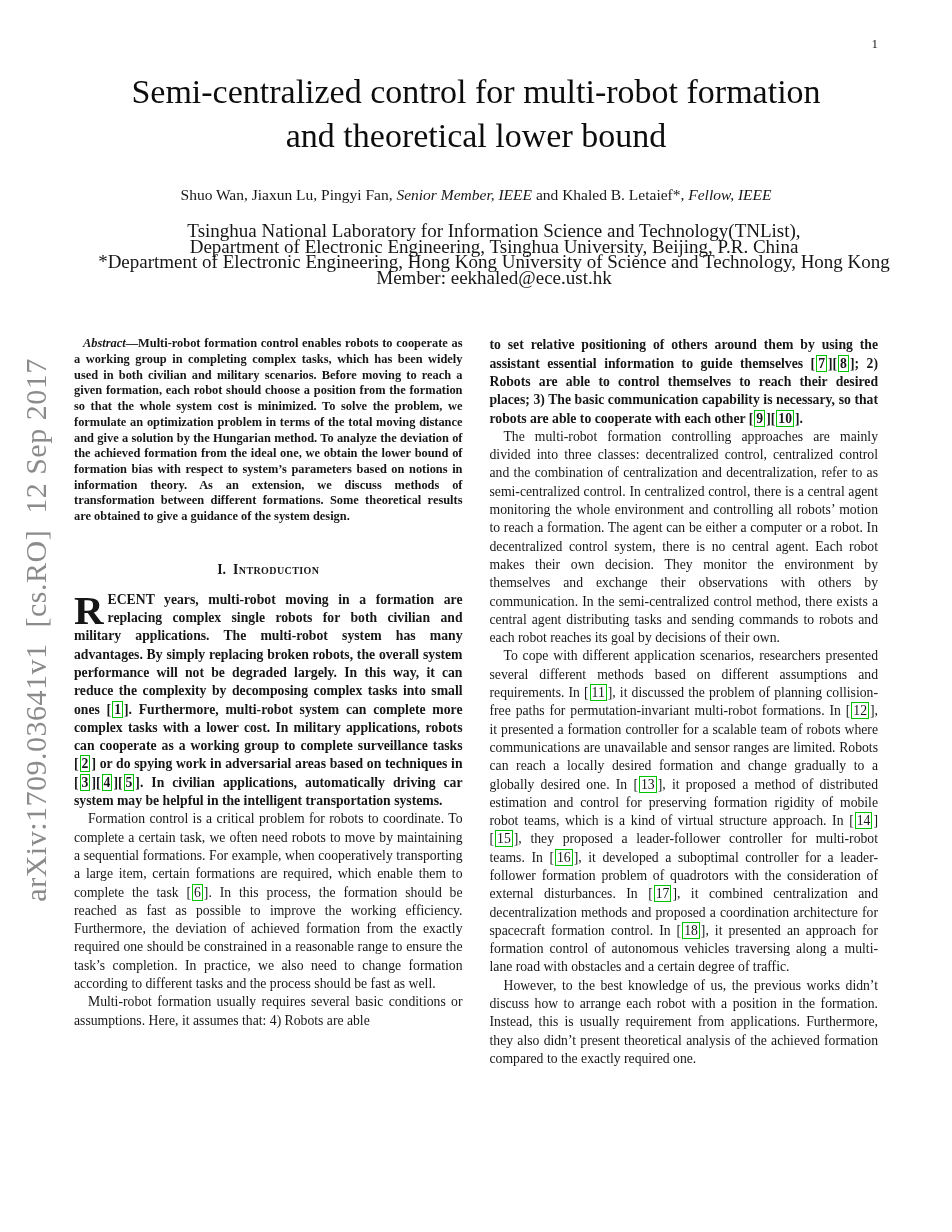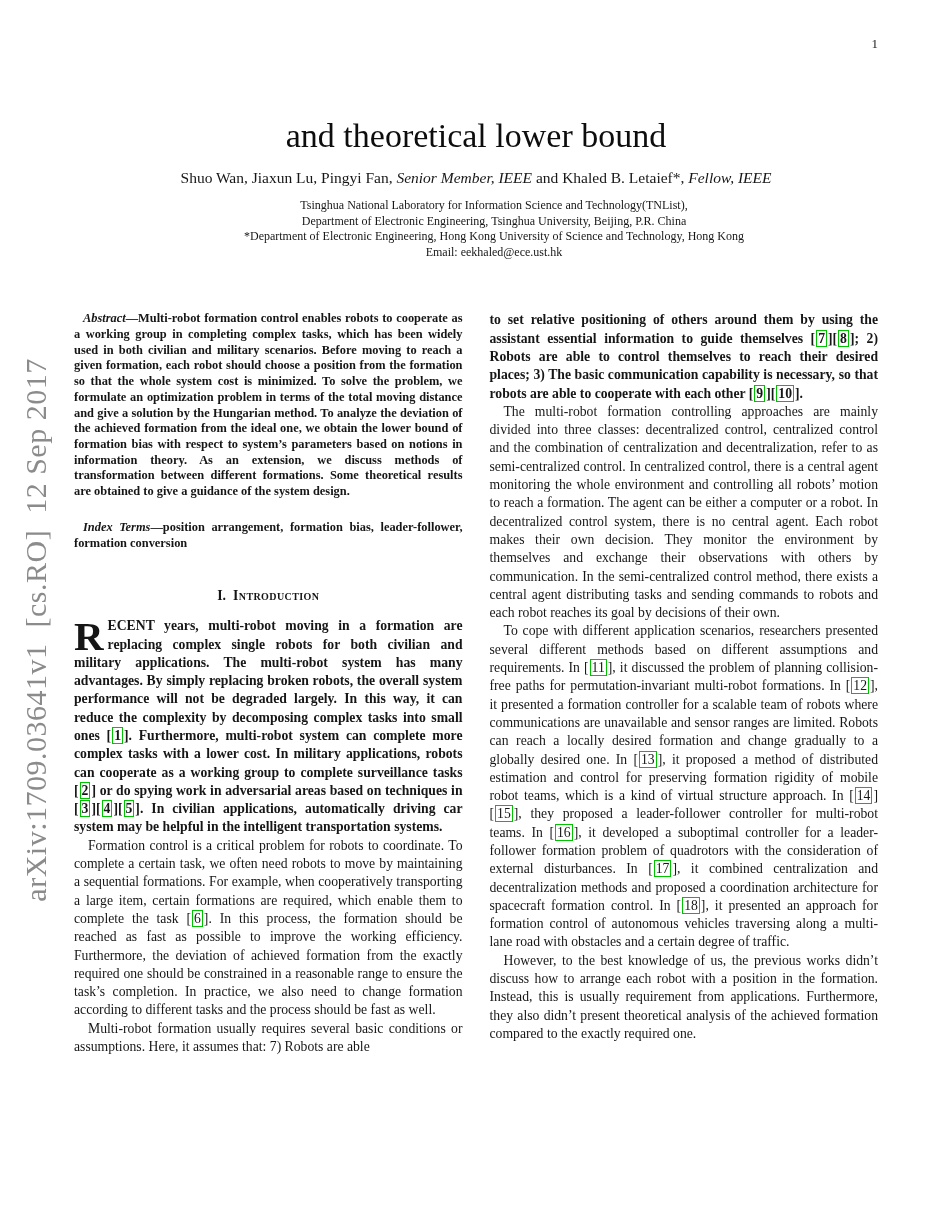"Semi-centralized control for multi-robot" span { html: none -> <span>Semi-centralized control for multi-robot formation</span> }
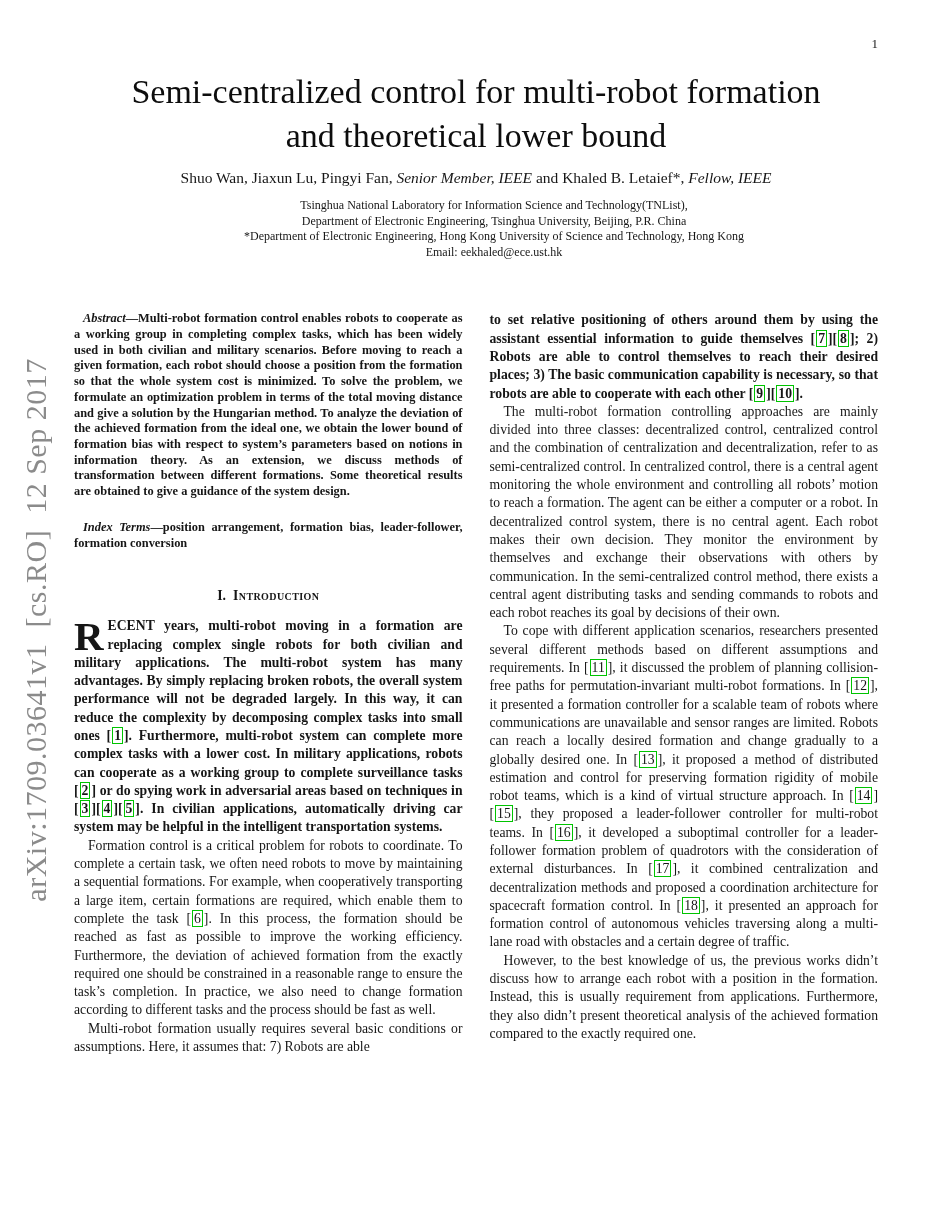"Shuo Wan, Jiaxun Lu, Pingyi" .authors { margin-top: 11px -> 28px }
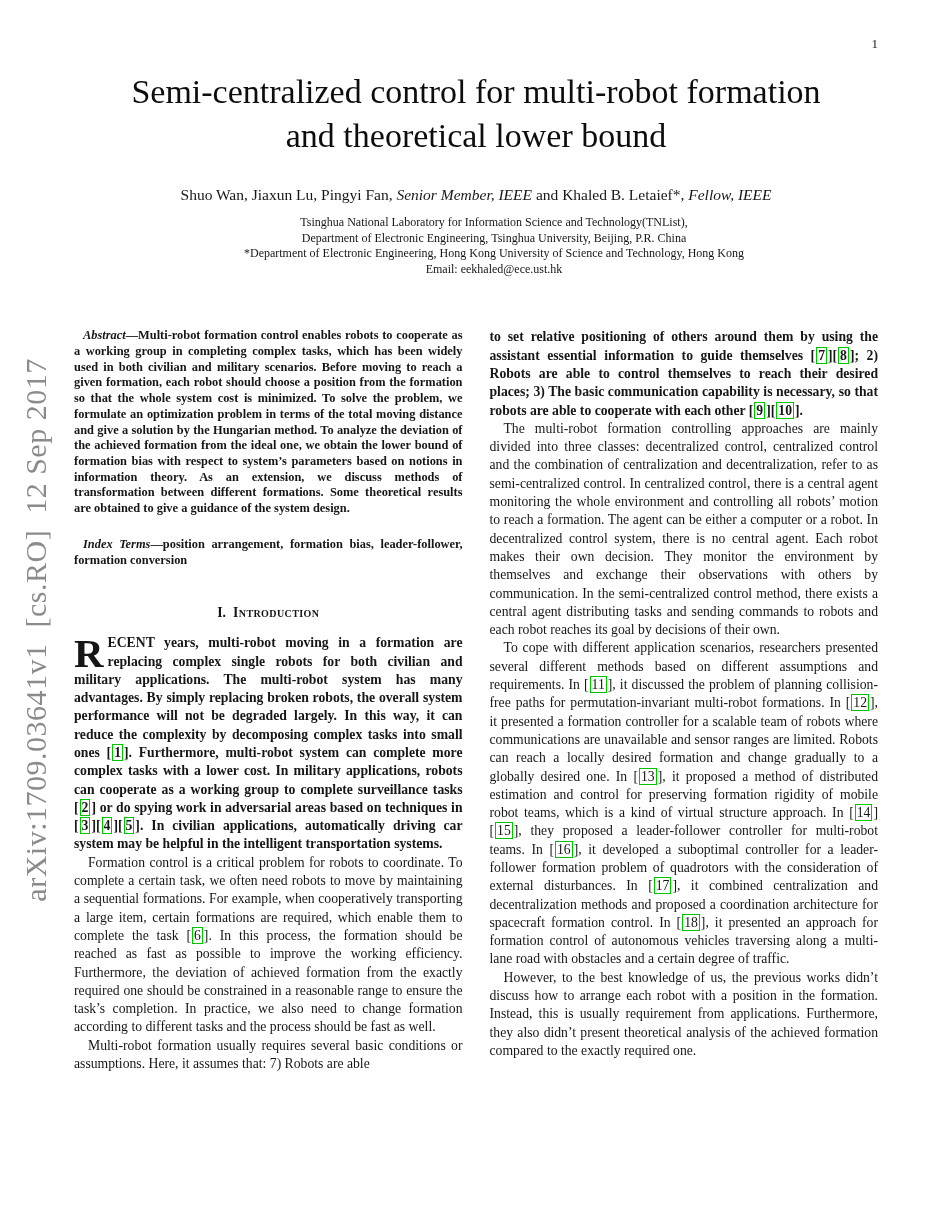"Tsinghua National Laboratory for" .affiliations { font-size: 12px -> 19px; margin-top: 11px -> 19px }
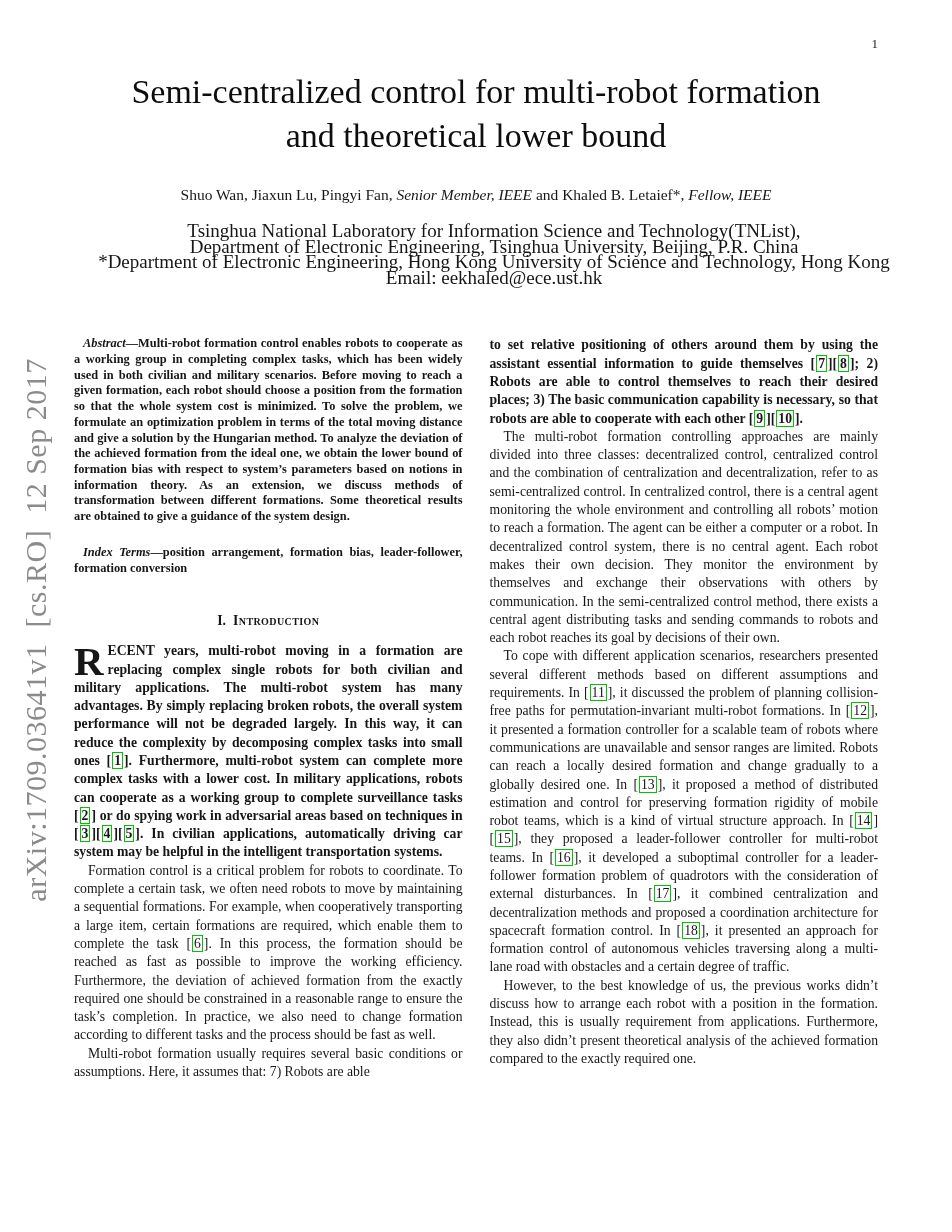"Email: eekhaled@ece.ust.hk" div { text: Email -> Member }
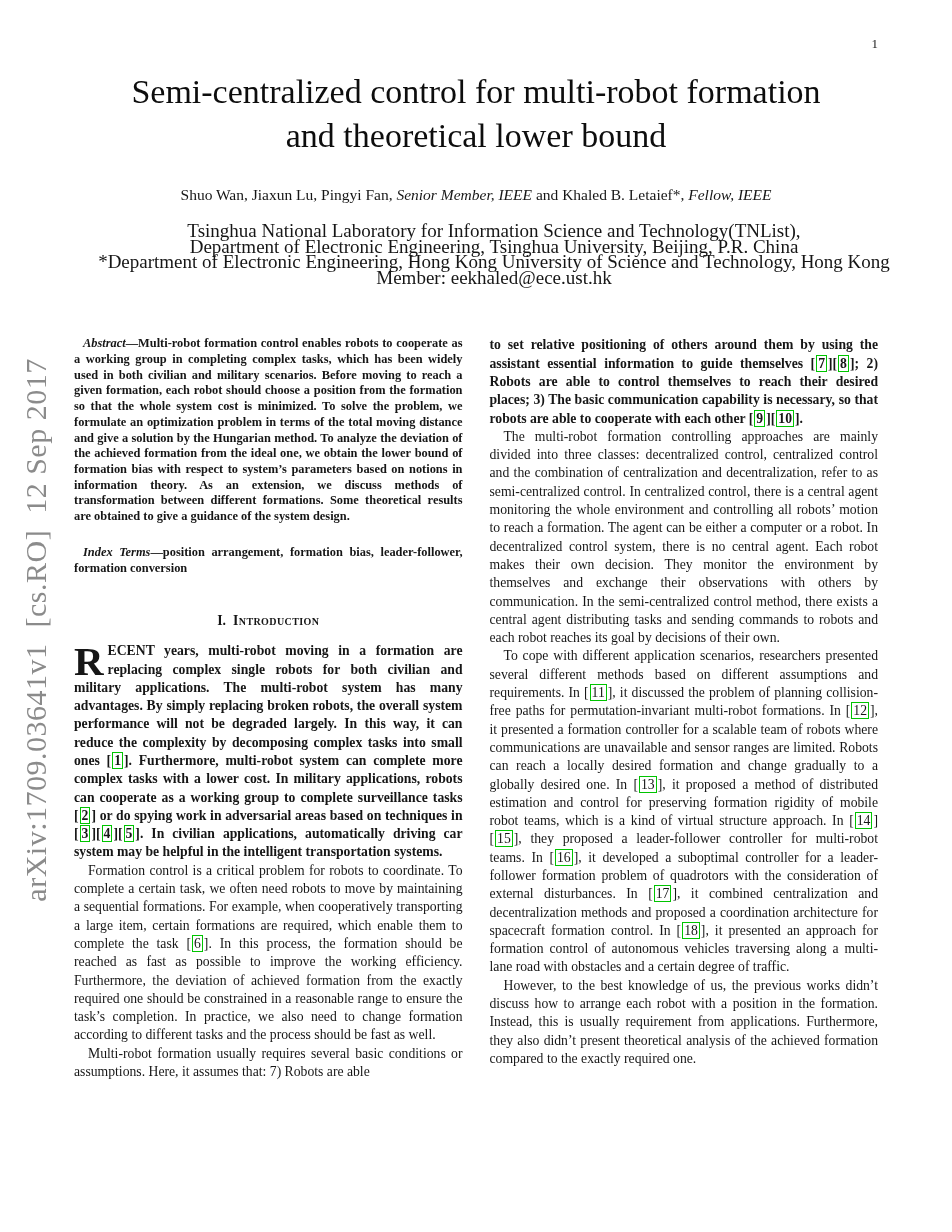"Index Terms—position arrangement," p.index-par { html: <p> <span>Index Terms</span><span>—position arrangement, formation bias, leader-follower, formation conversion</span> </p> -> none }
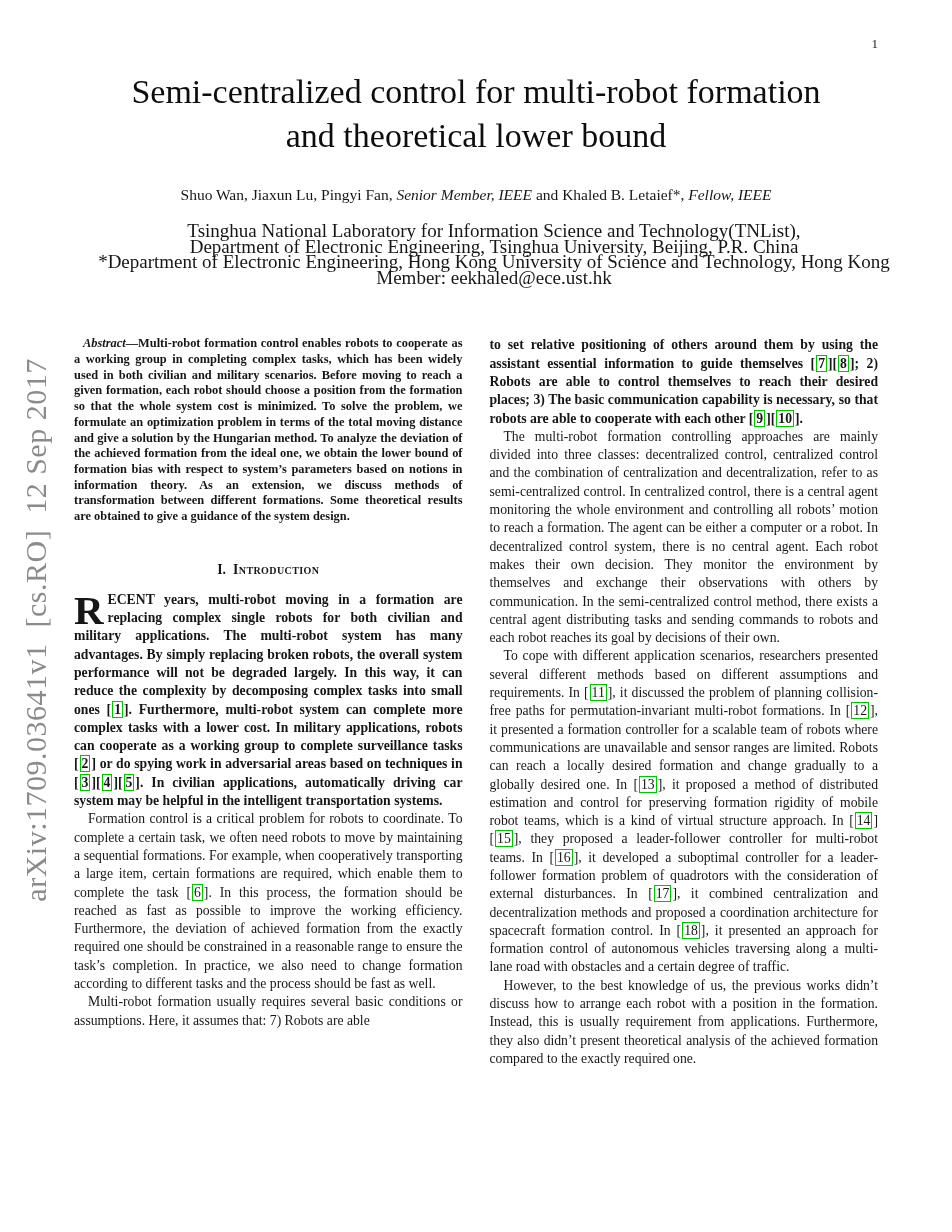"Multi-robot formation usually requires" p.body-par { text: 7 -> 4 }
